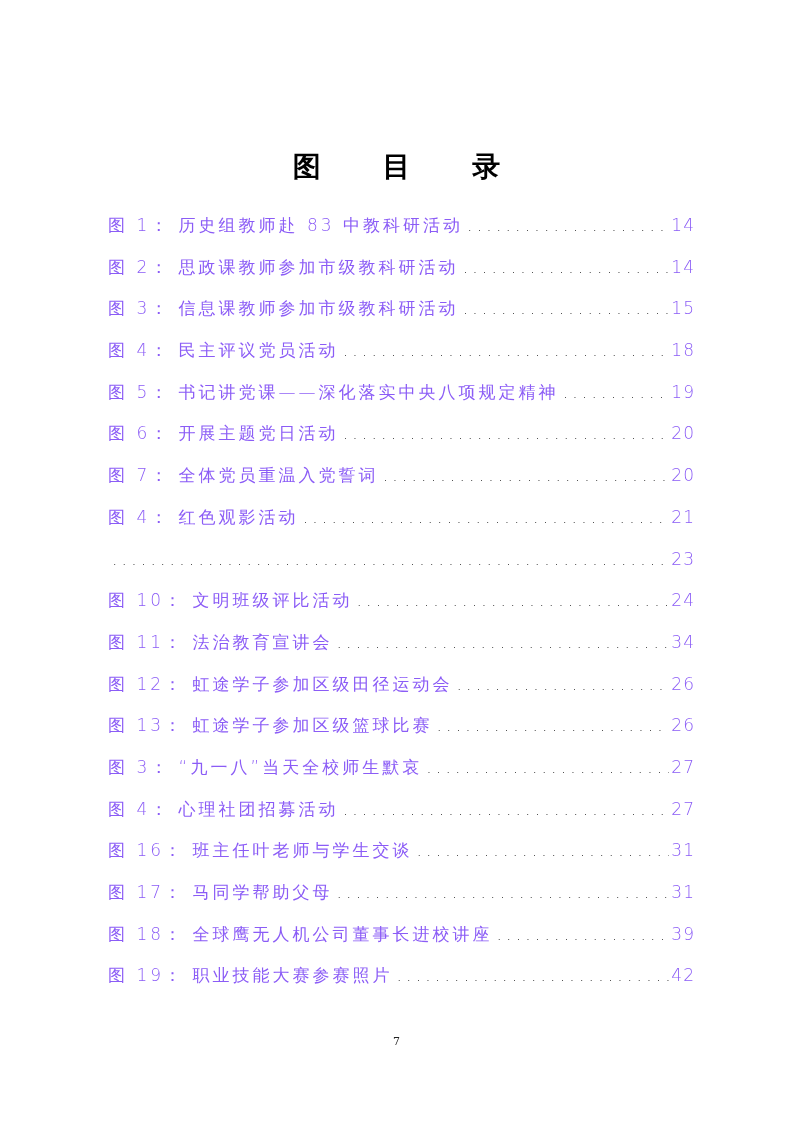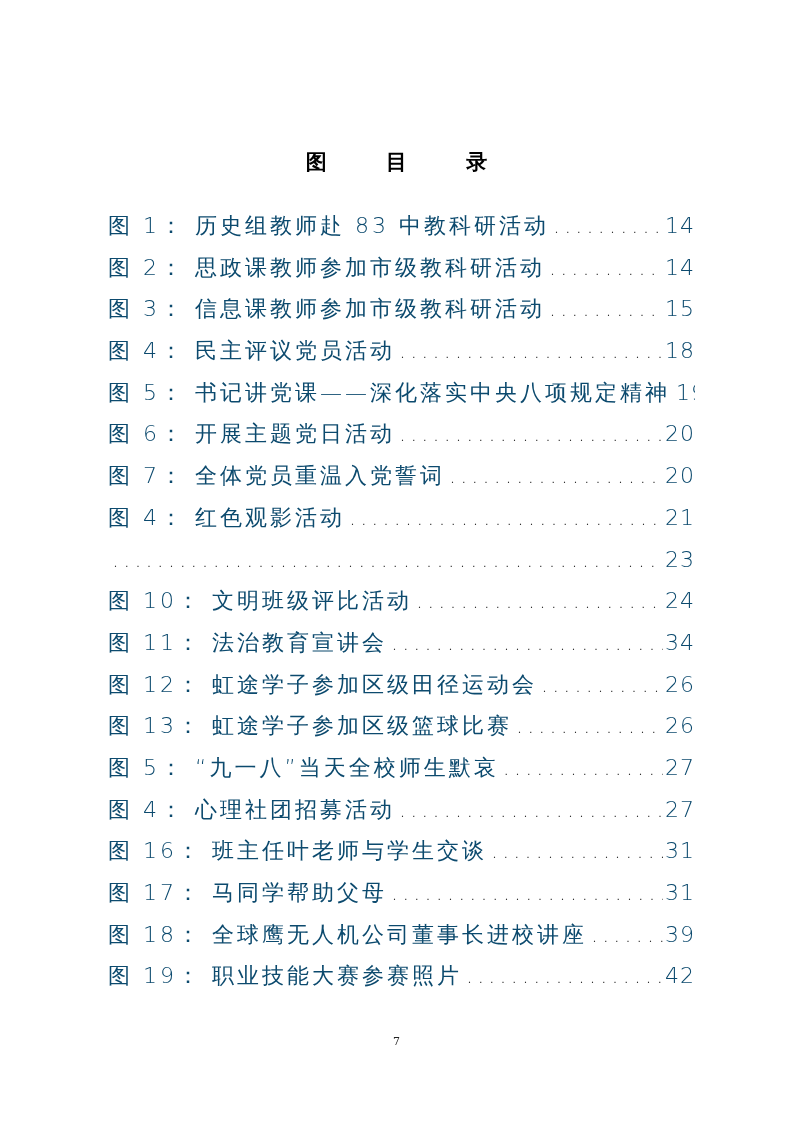"图 目 录" .title { font-size: 21px -> 28px }
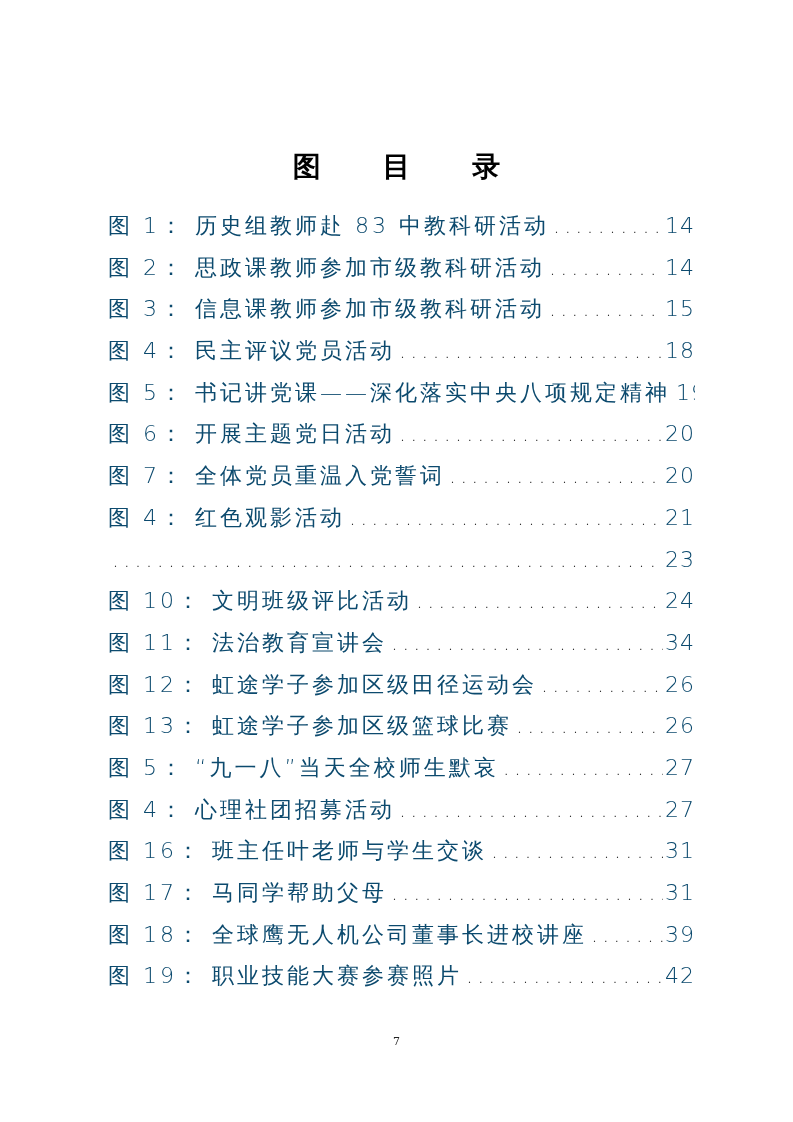"图 1： 历史组教师赴 83 中教科研活动" .row { color: #0c4a6e -> #8b5cf6; font-size: 22px -> 17px }
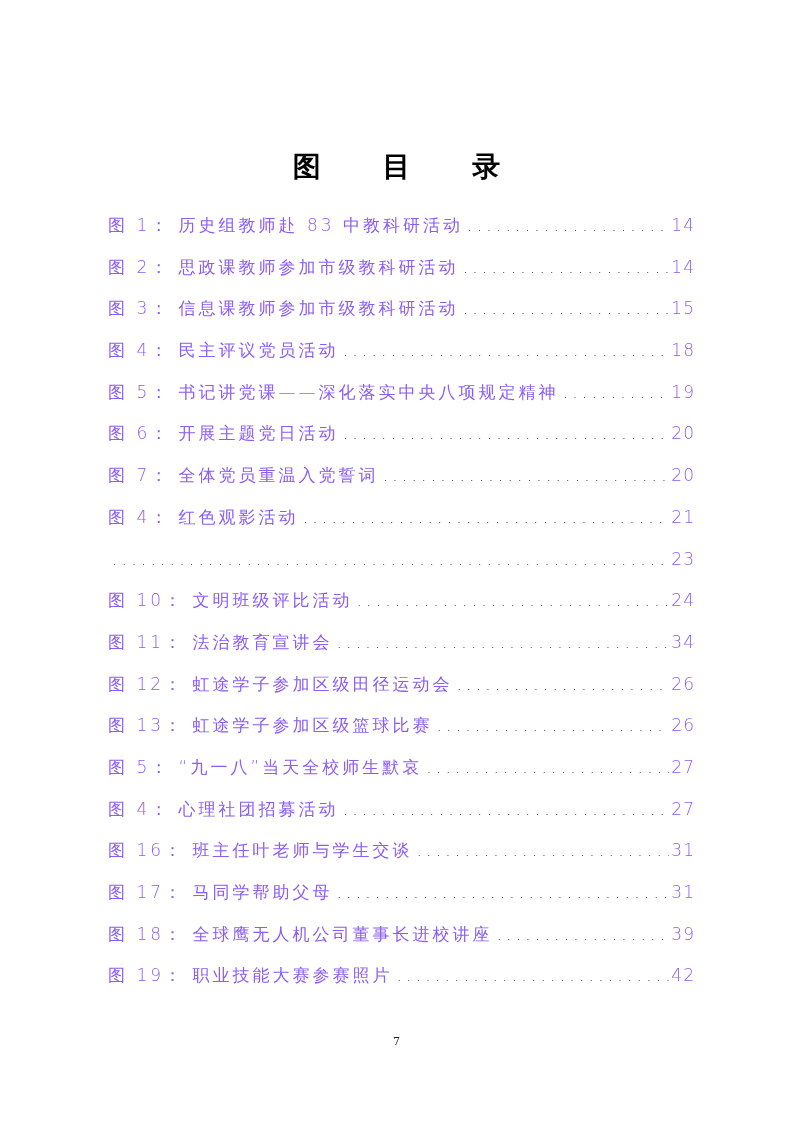"图 5： “九一八”当天全校师生默哀" span.label { text: 5 -> 3 }
